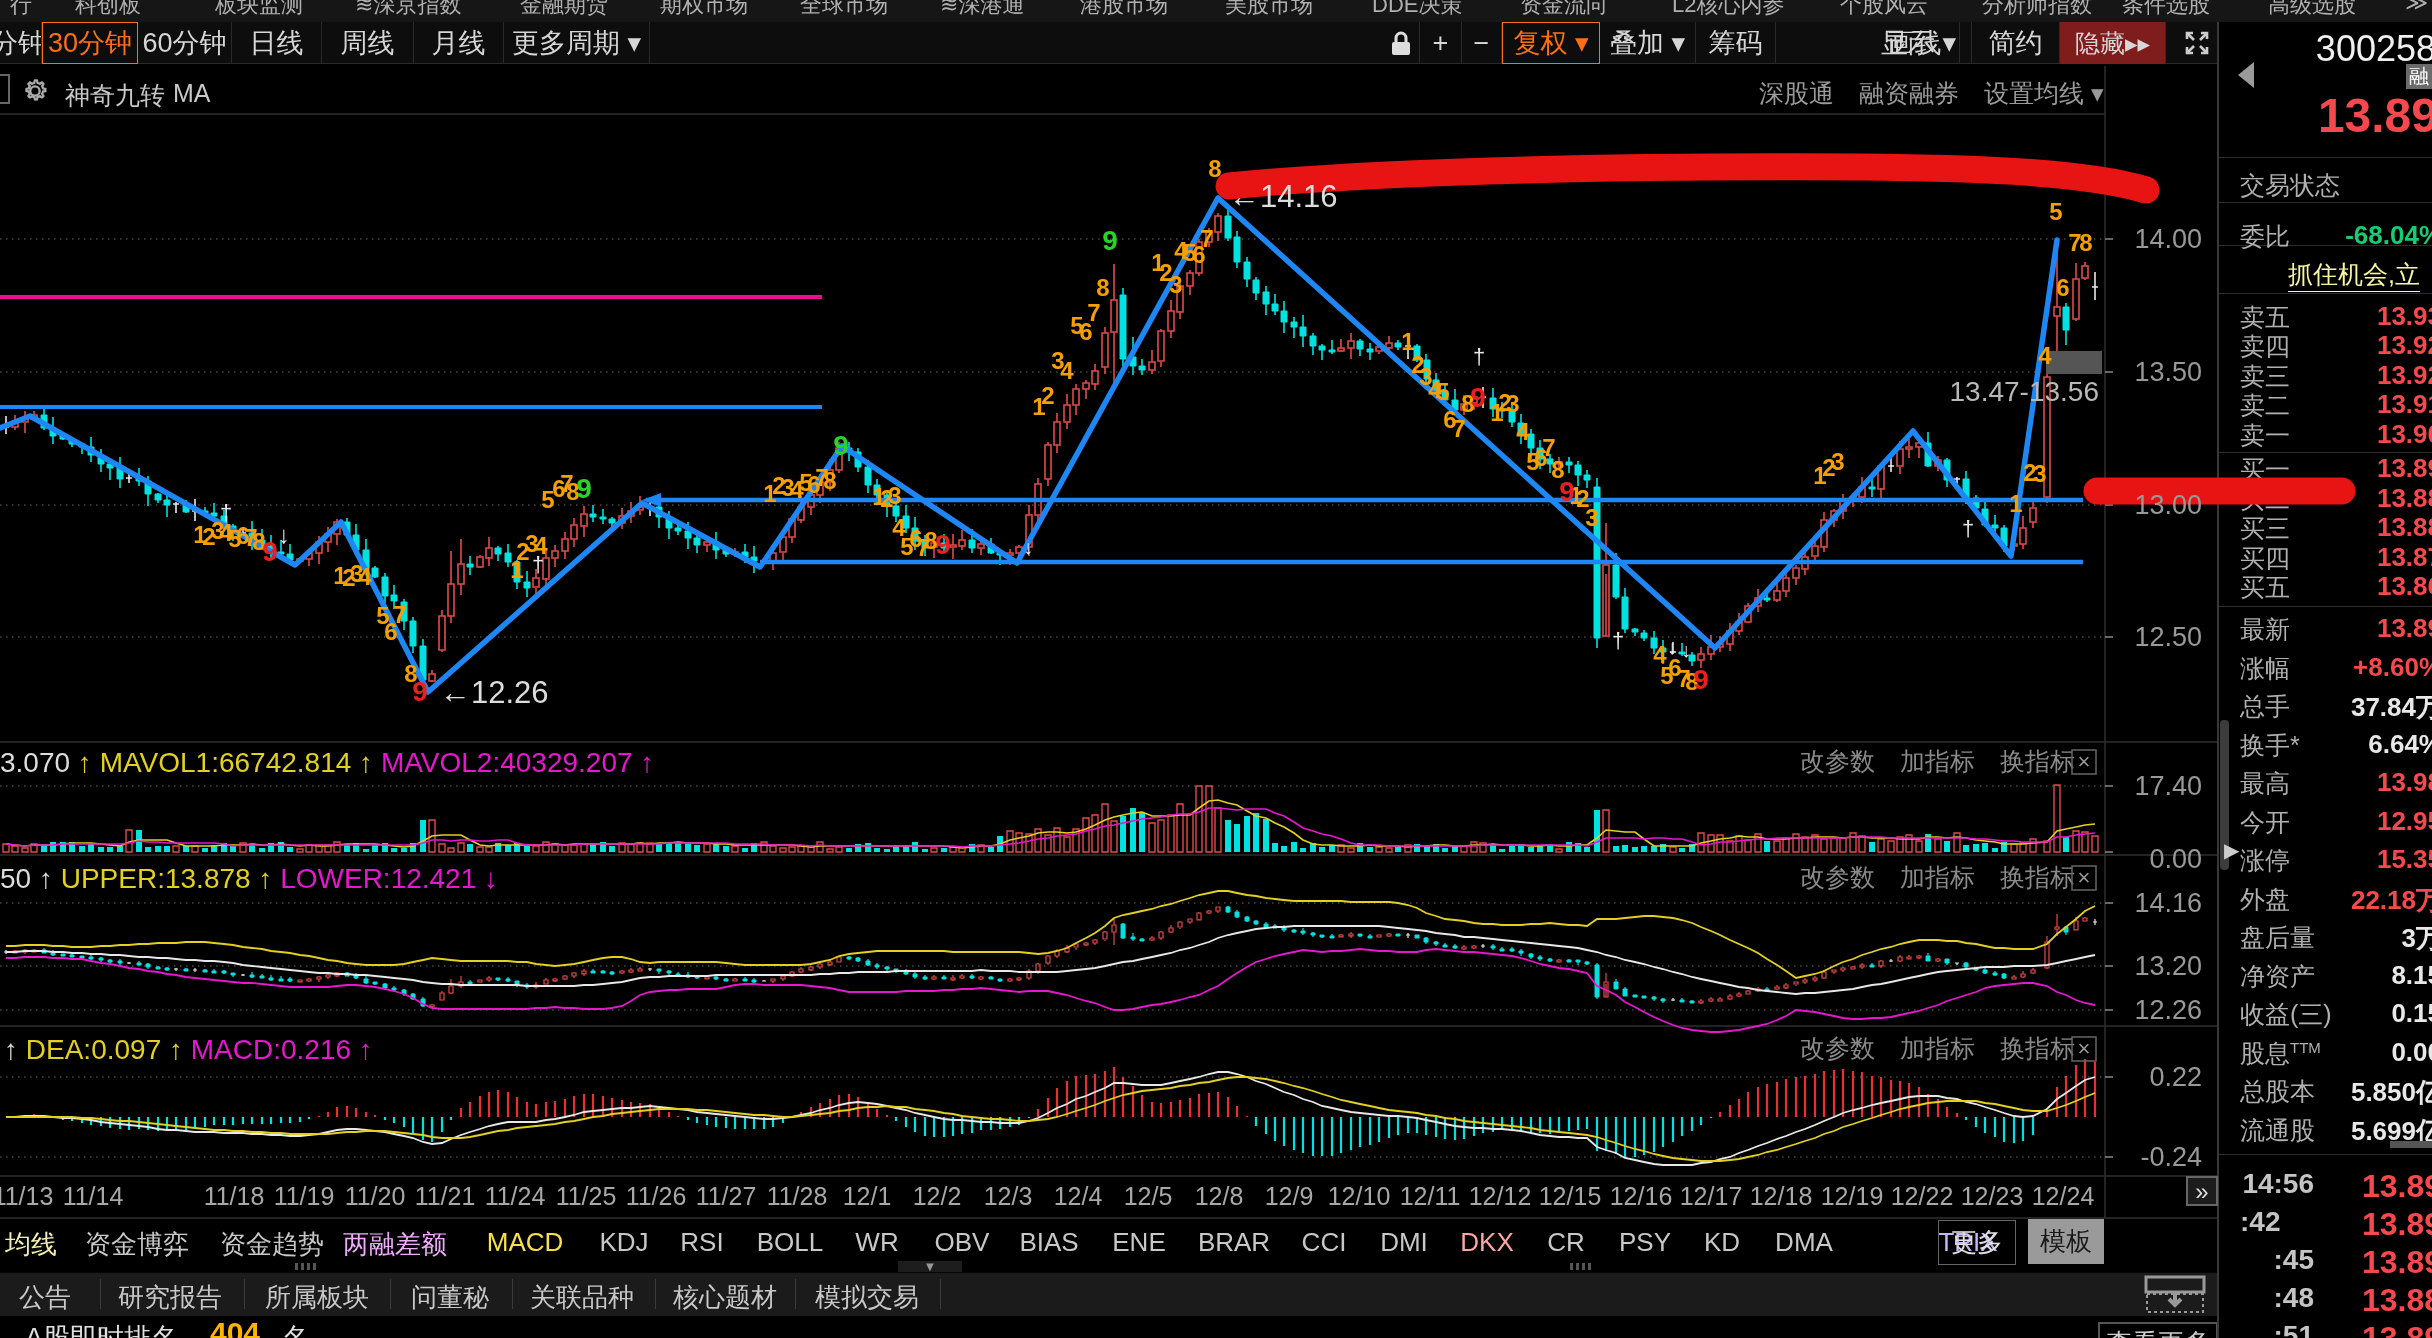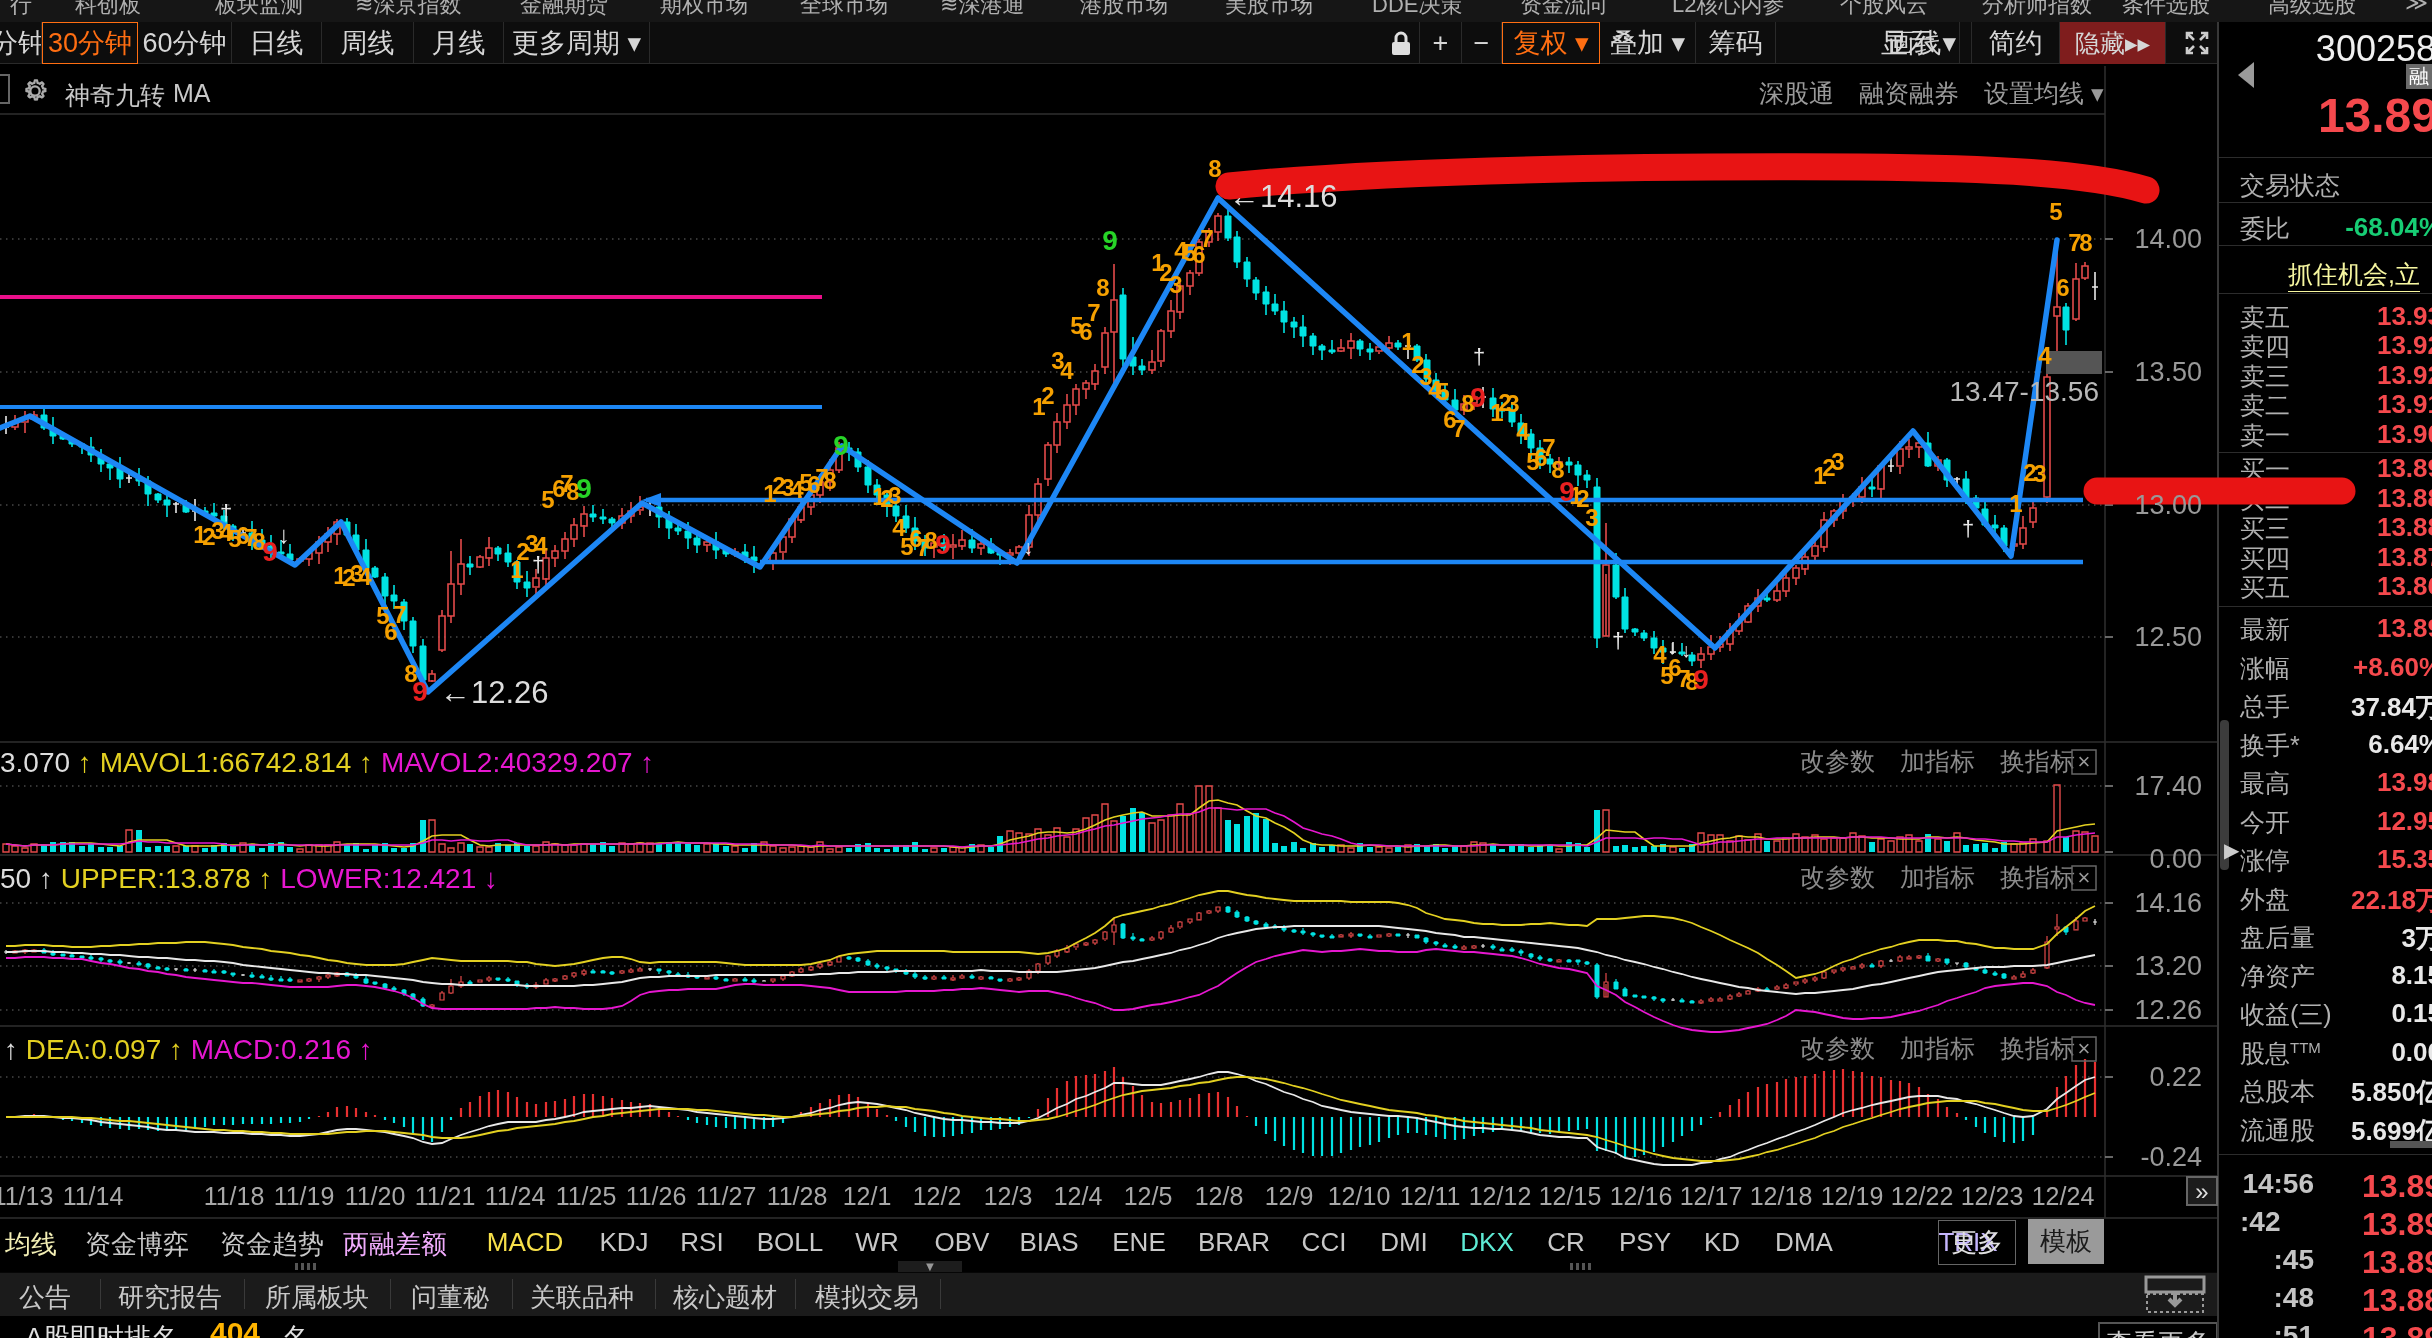"委比" div.prow { top: 212px -> 220px }
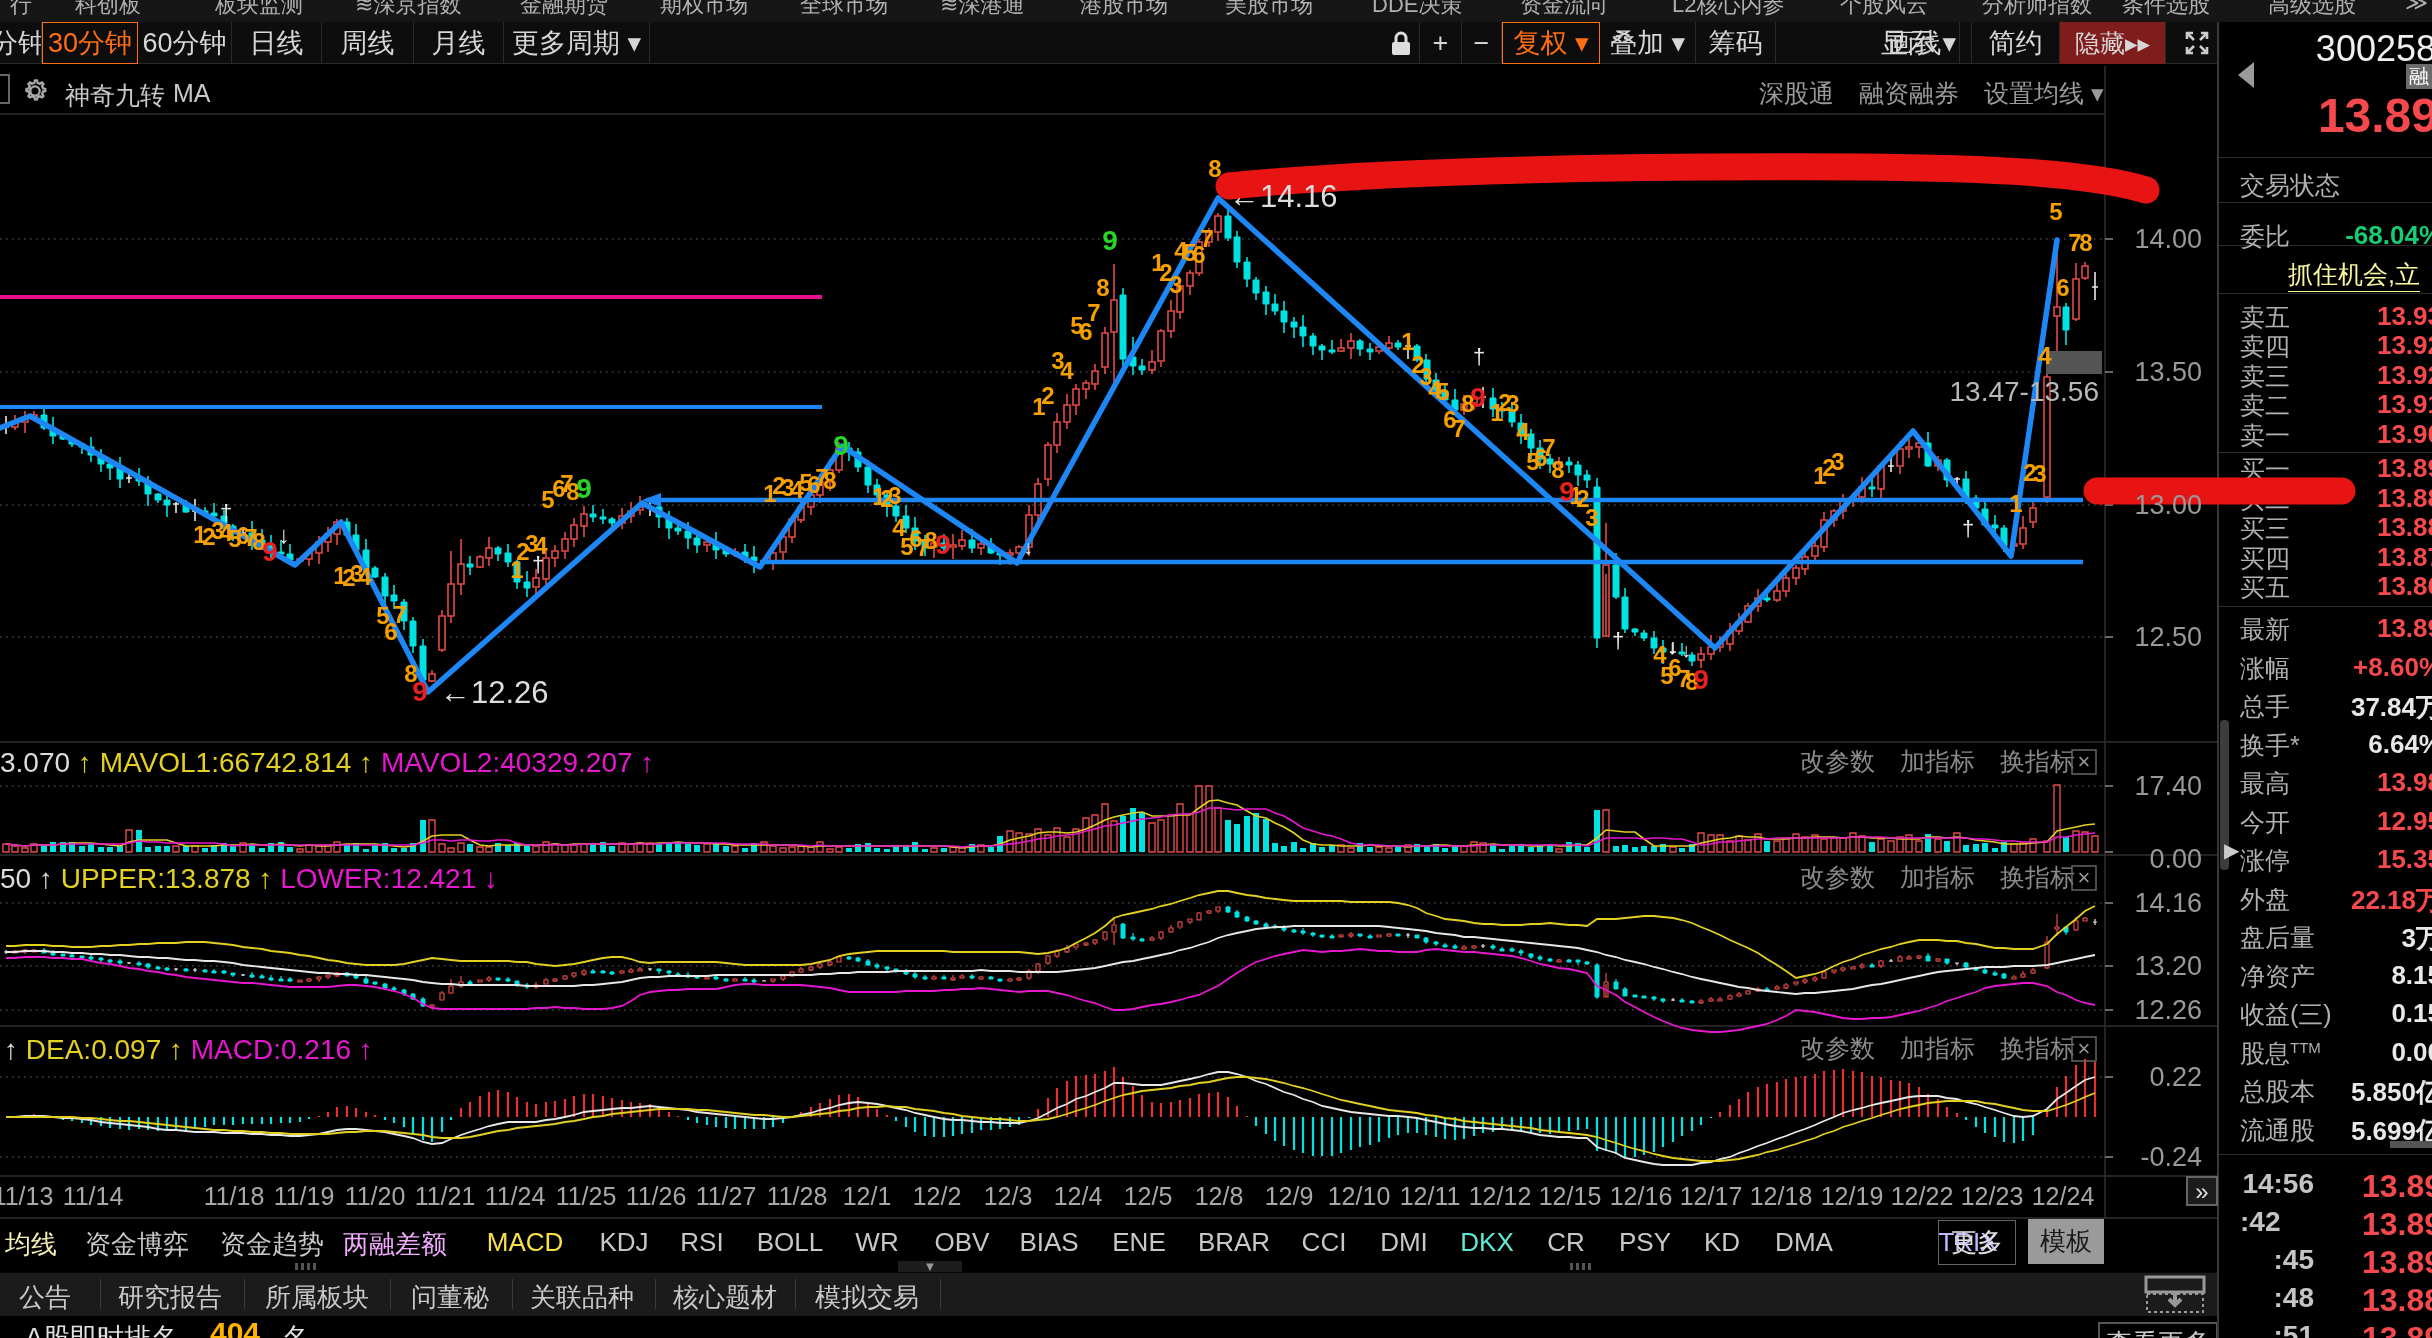"DKX" span { color: #5eead4 -> #fca5a5 }
